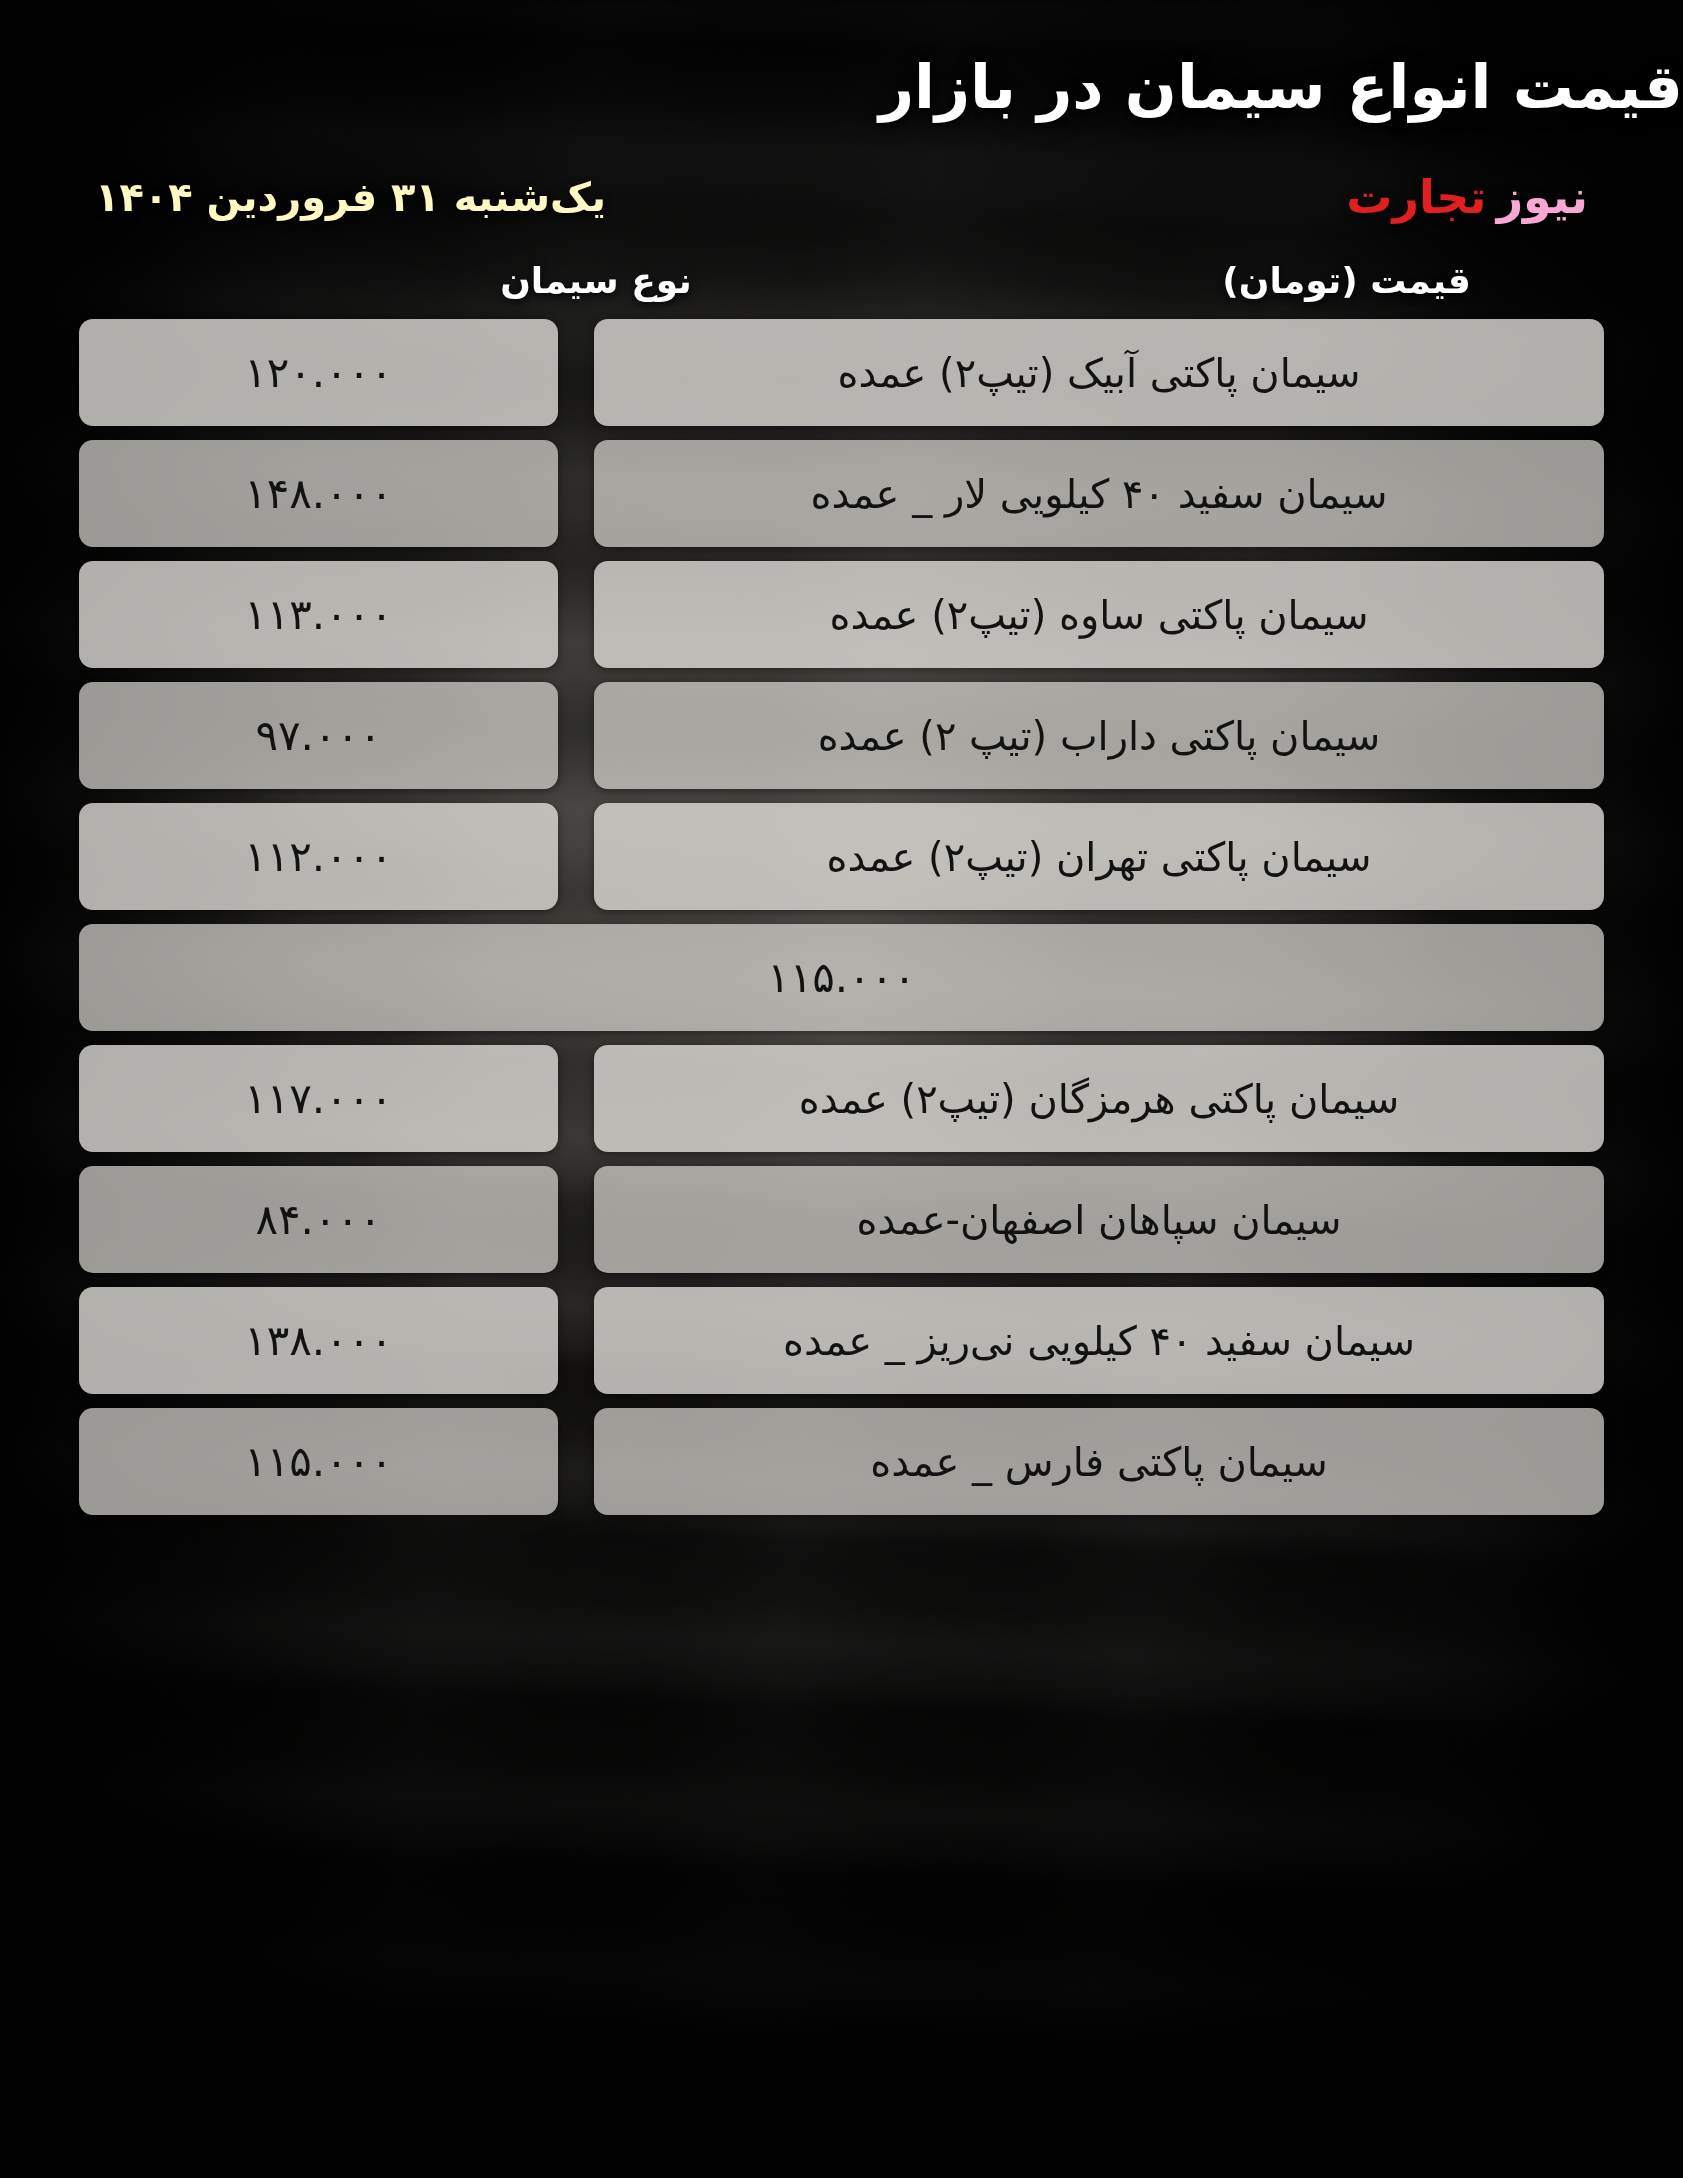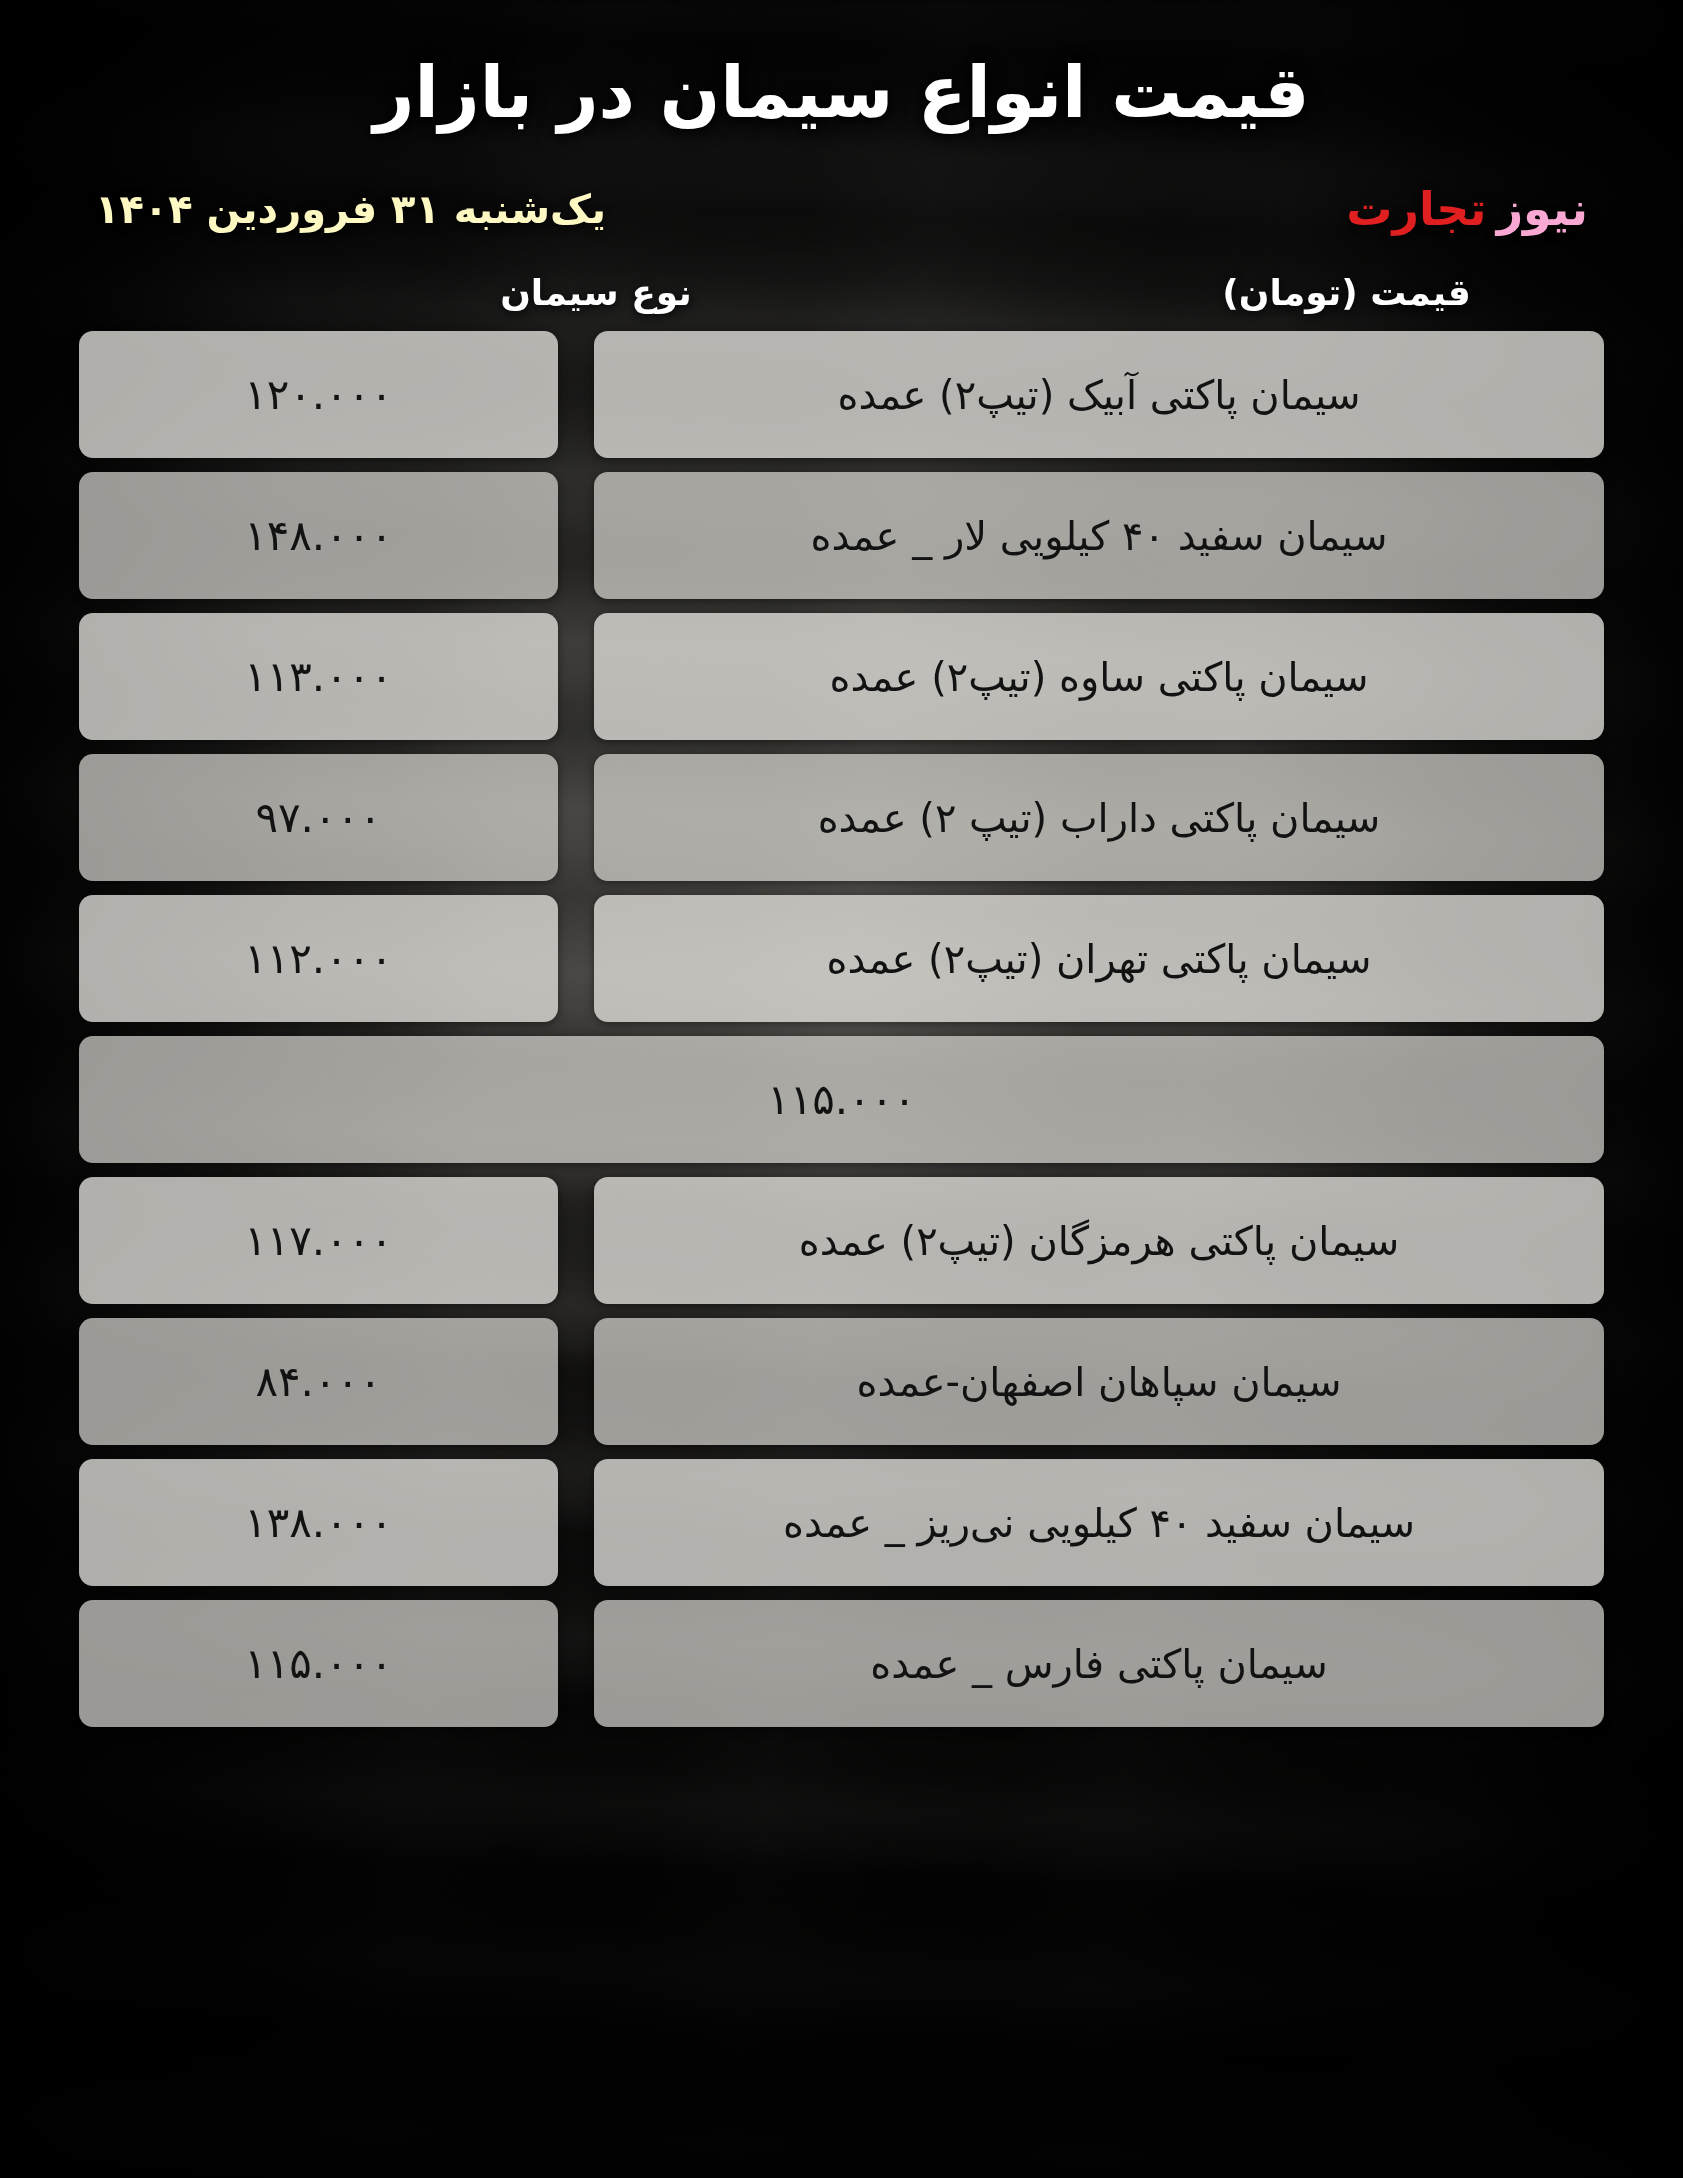"قیمت انواع سیمان در بازار" .title { font-size: 71px -> 61px; text-align: center -> none }
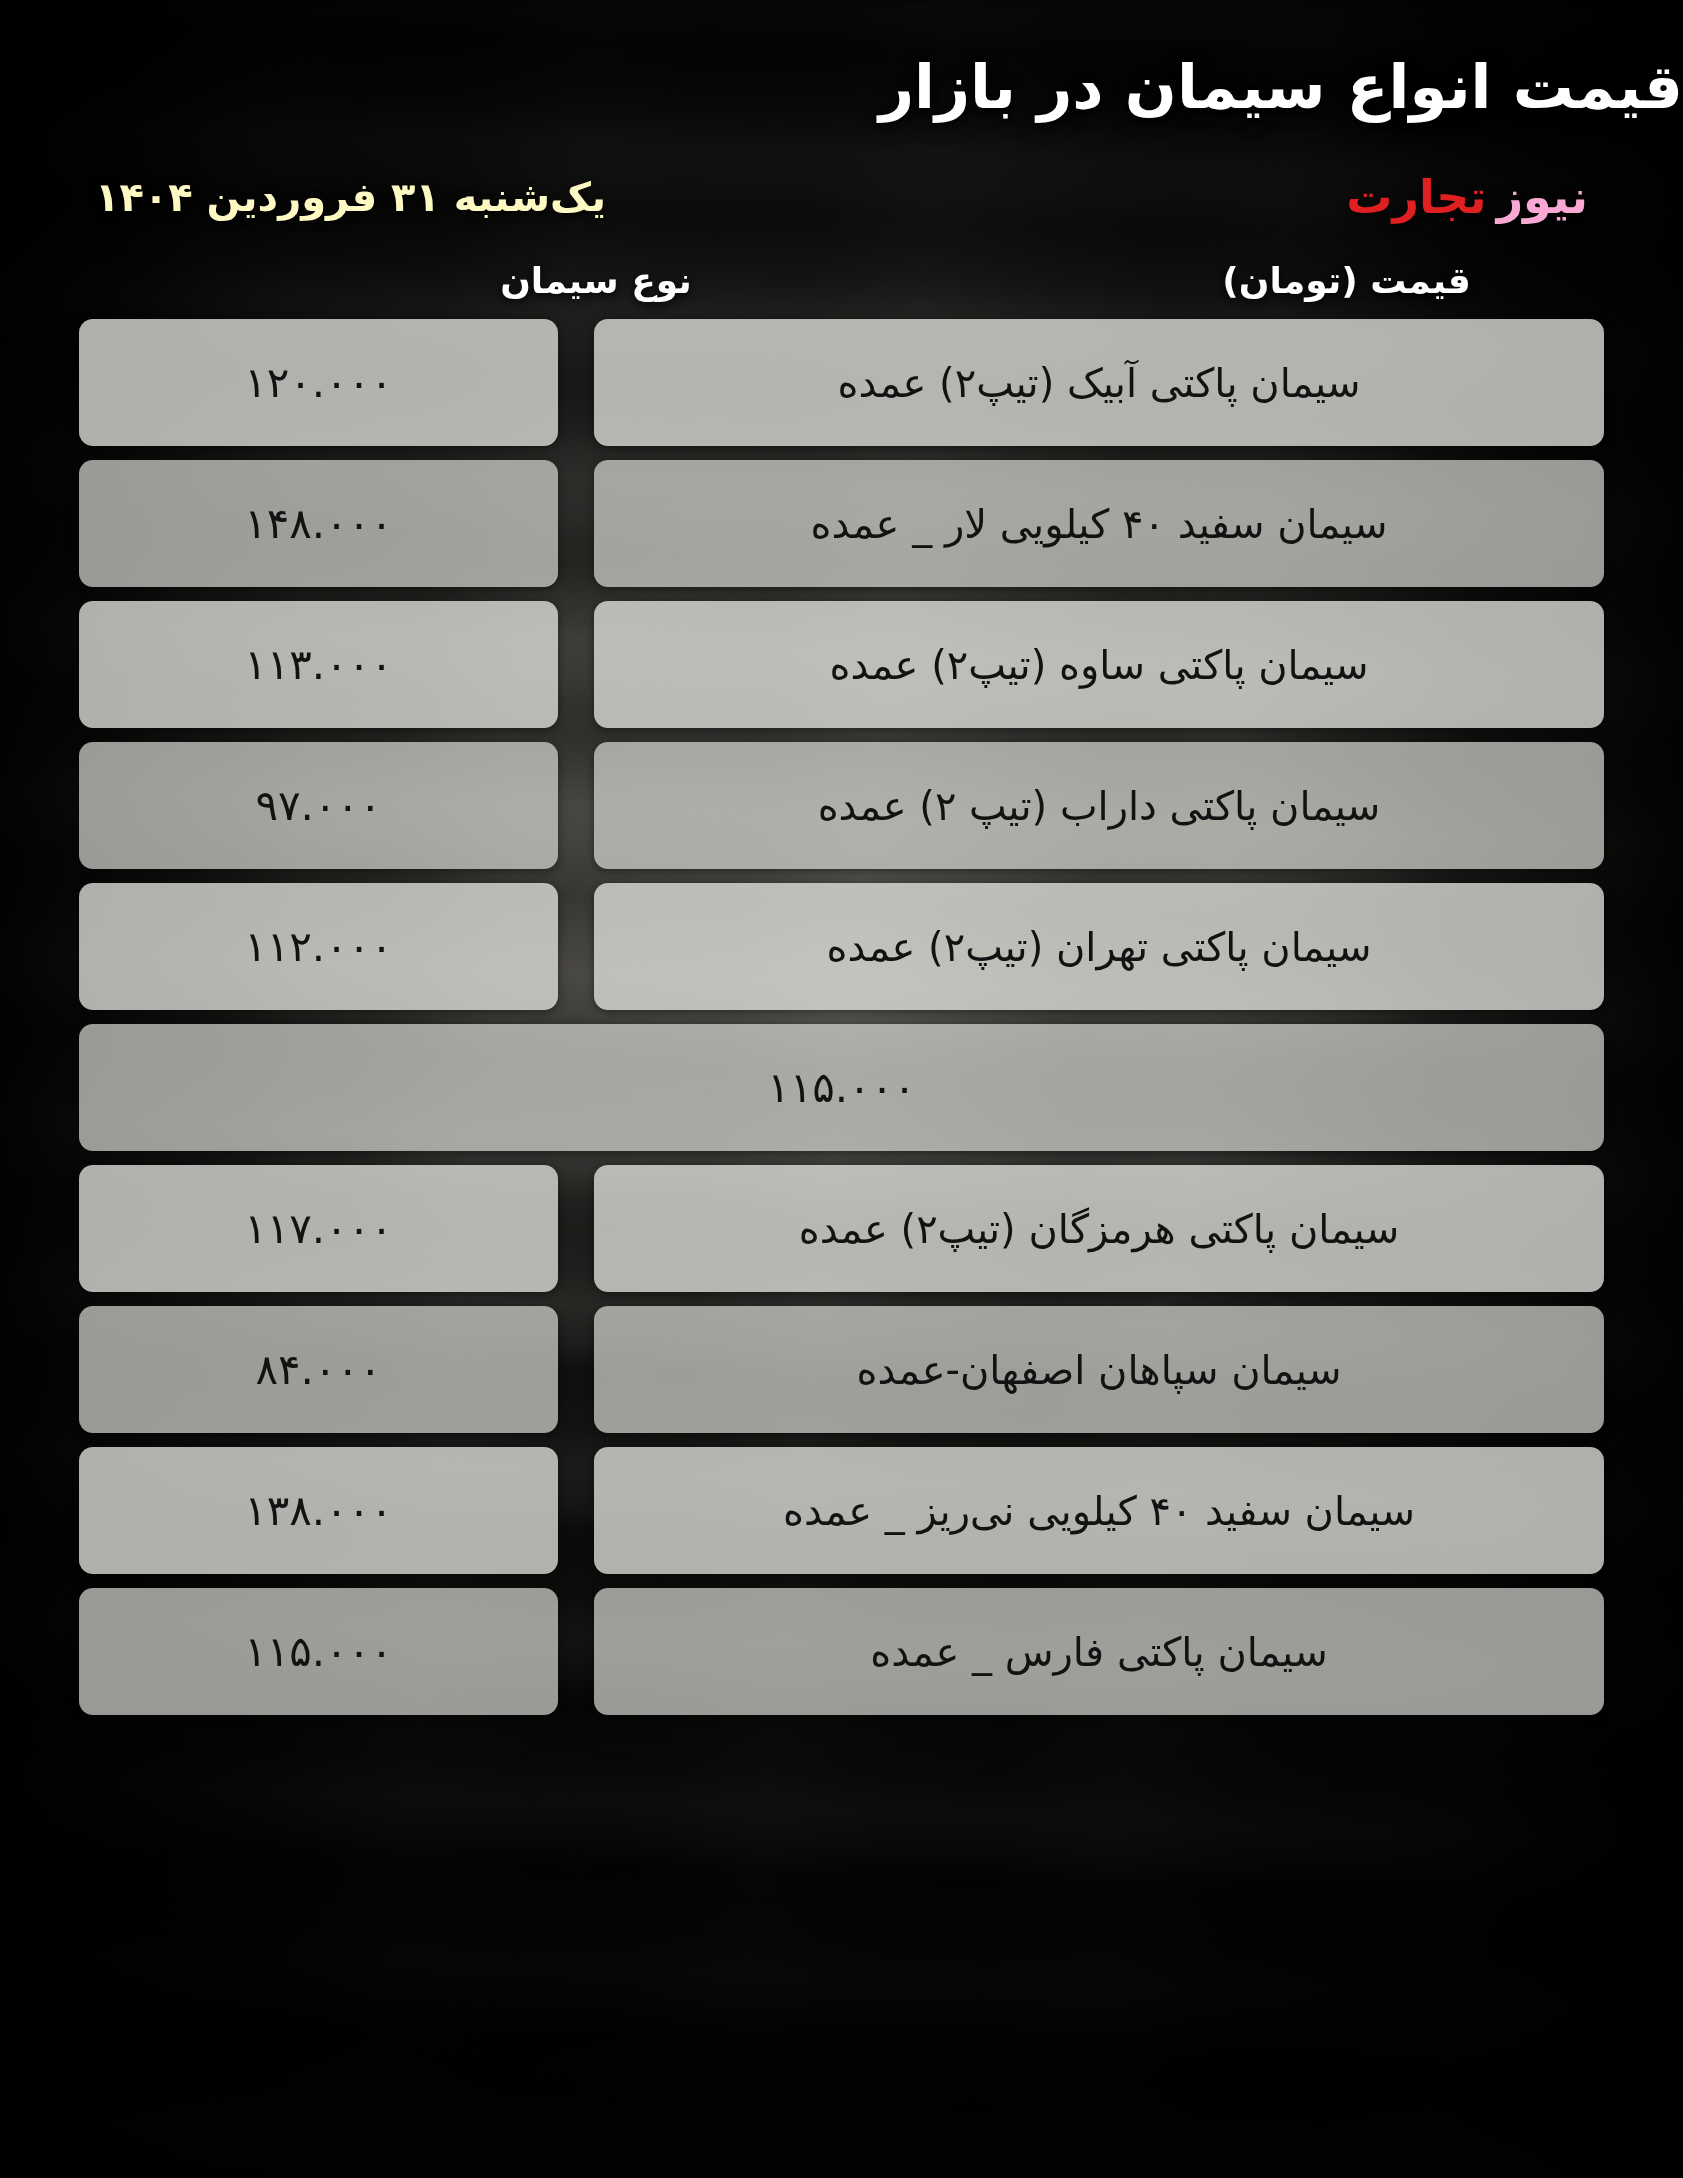"۱۲۰.۰۰۰" .cell { height: 127px -> 107px }
